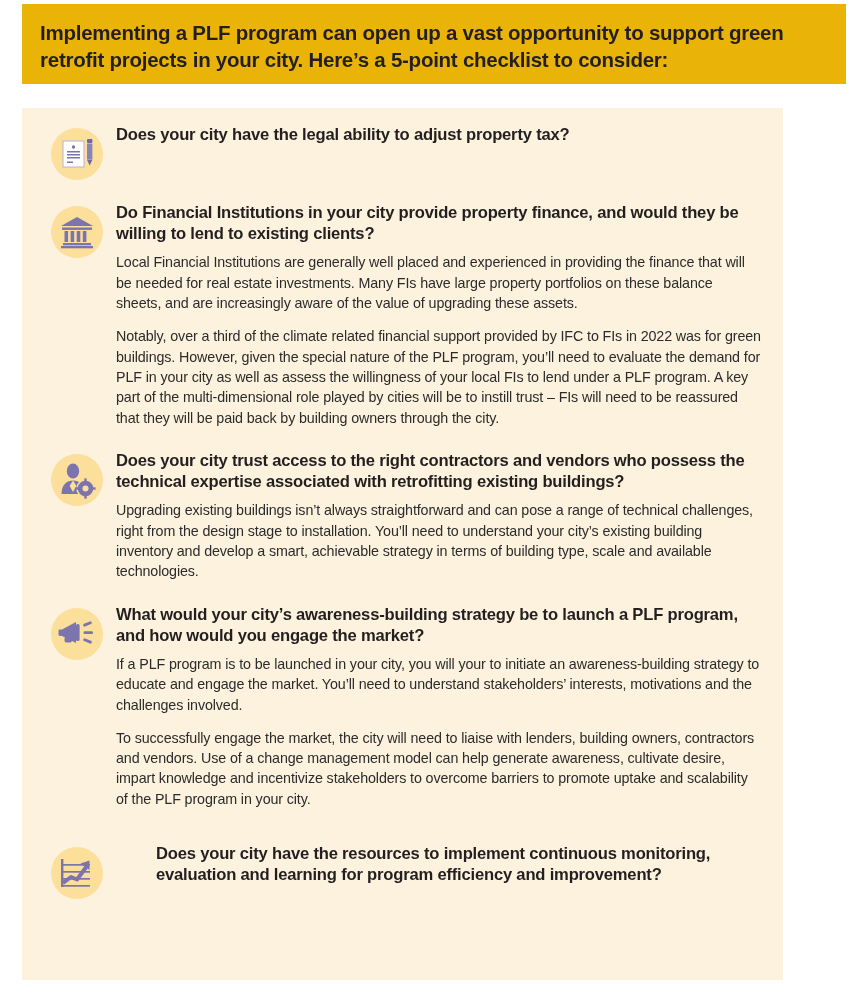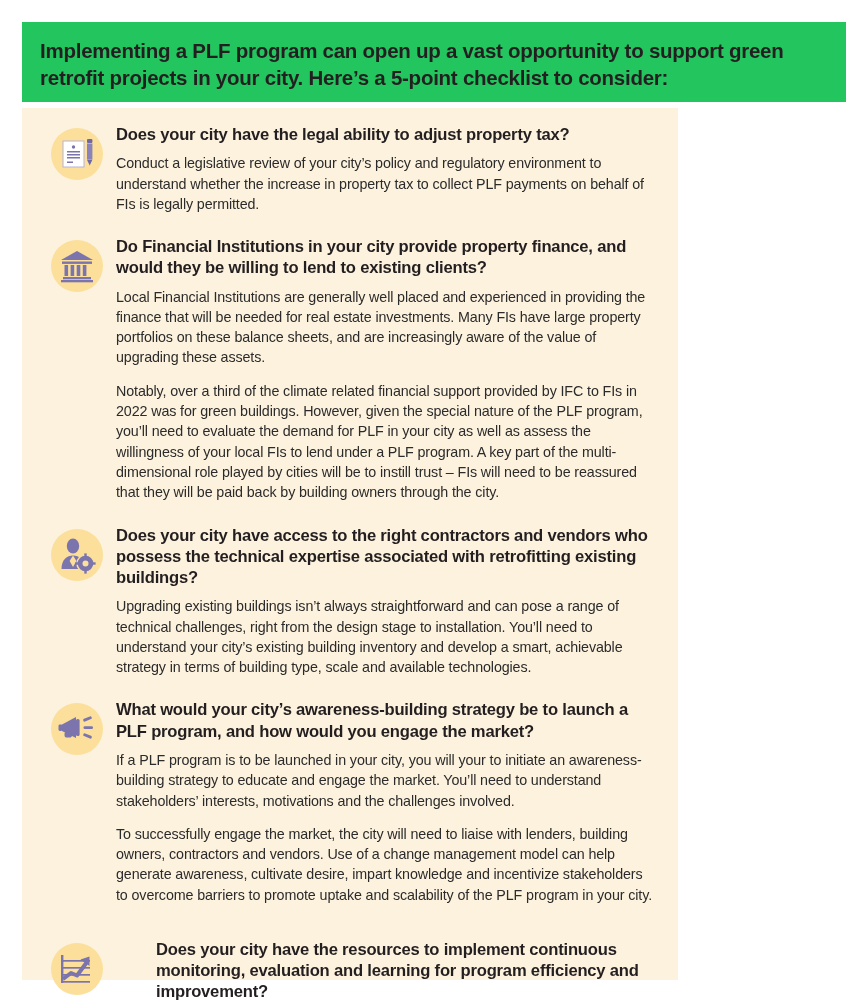"Implementing a PLF program can" .header-band { background: #22c55e -> #eab308; top: 22px -> 4px }
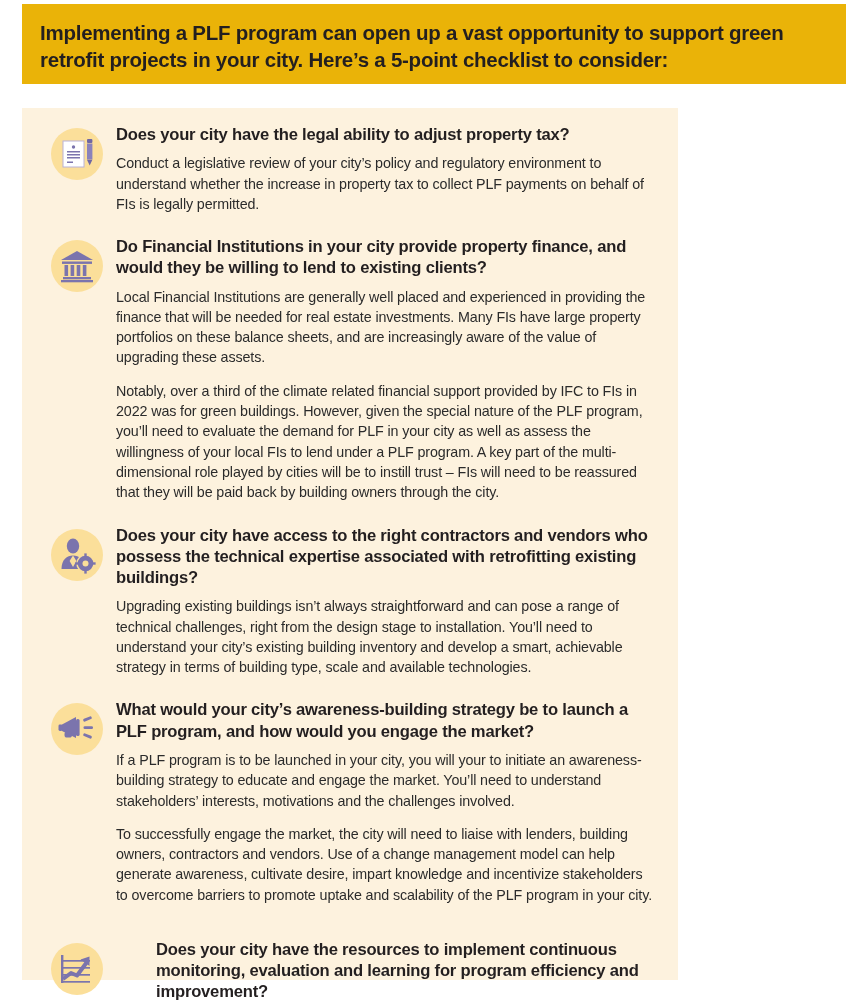"Does your city have the" .body-panel { width: 656px -> 761px }
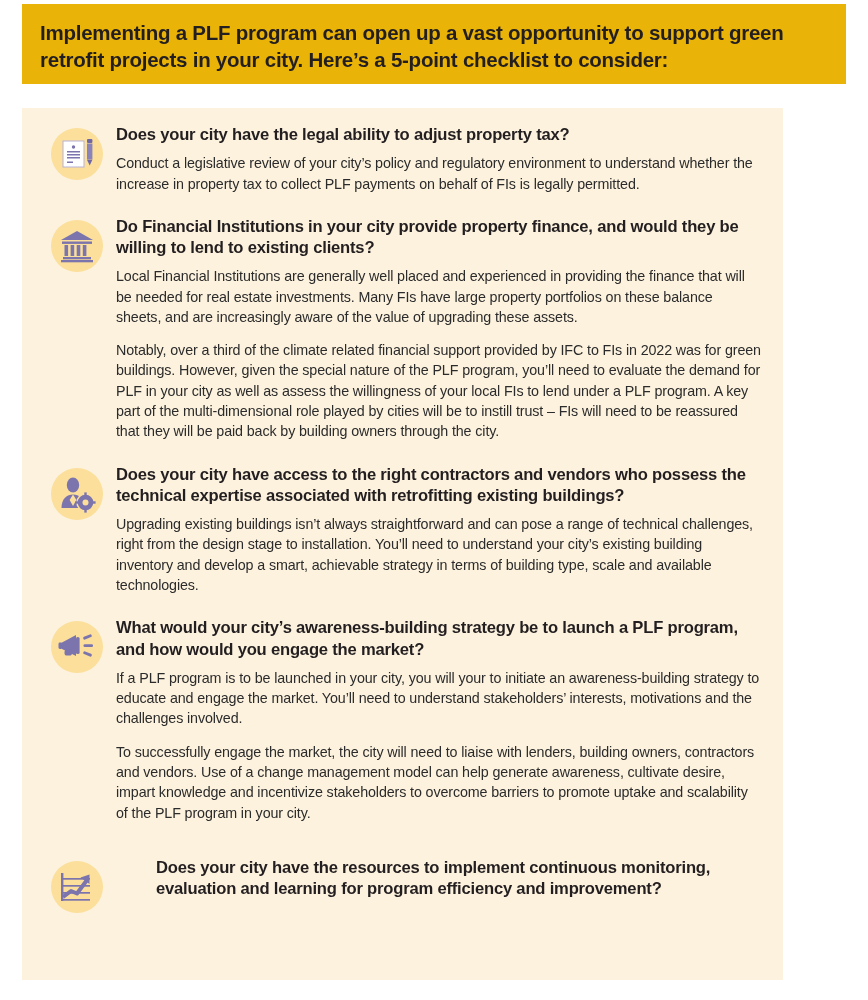"Conduct a legislative review of" div.item-para { html: <div>Conduct a legislative review of your city’s policy and regulatory environment to understand whether the increase in property tax to collect PLF payments on behalf of FIs is legally permitted.</div> -> none }
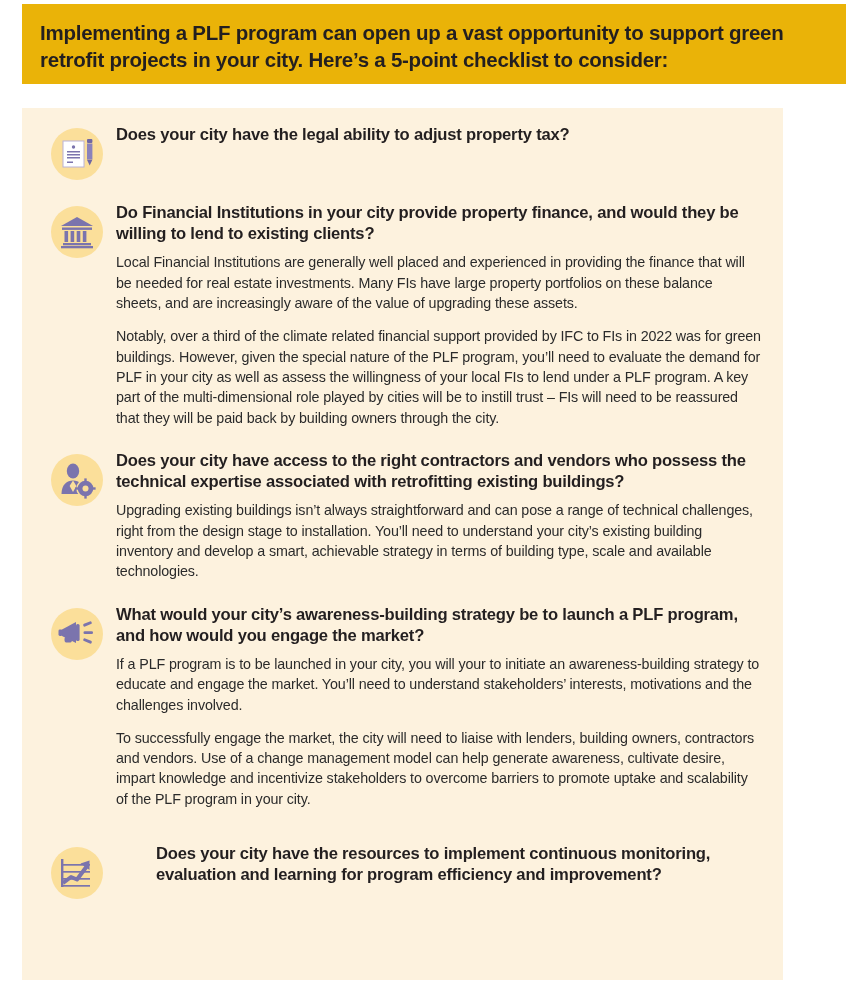"Does your city have access" div.item-heading { text: have -> trust }
